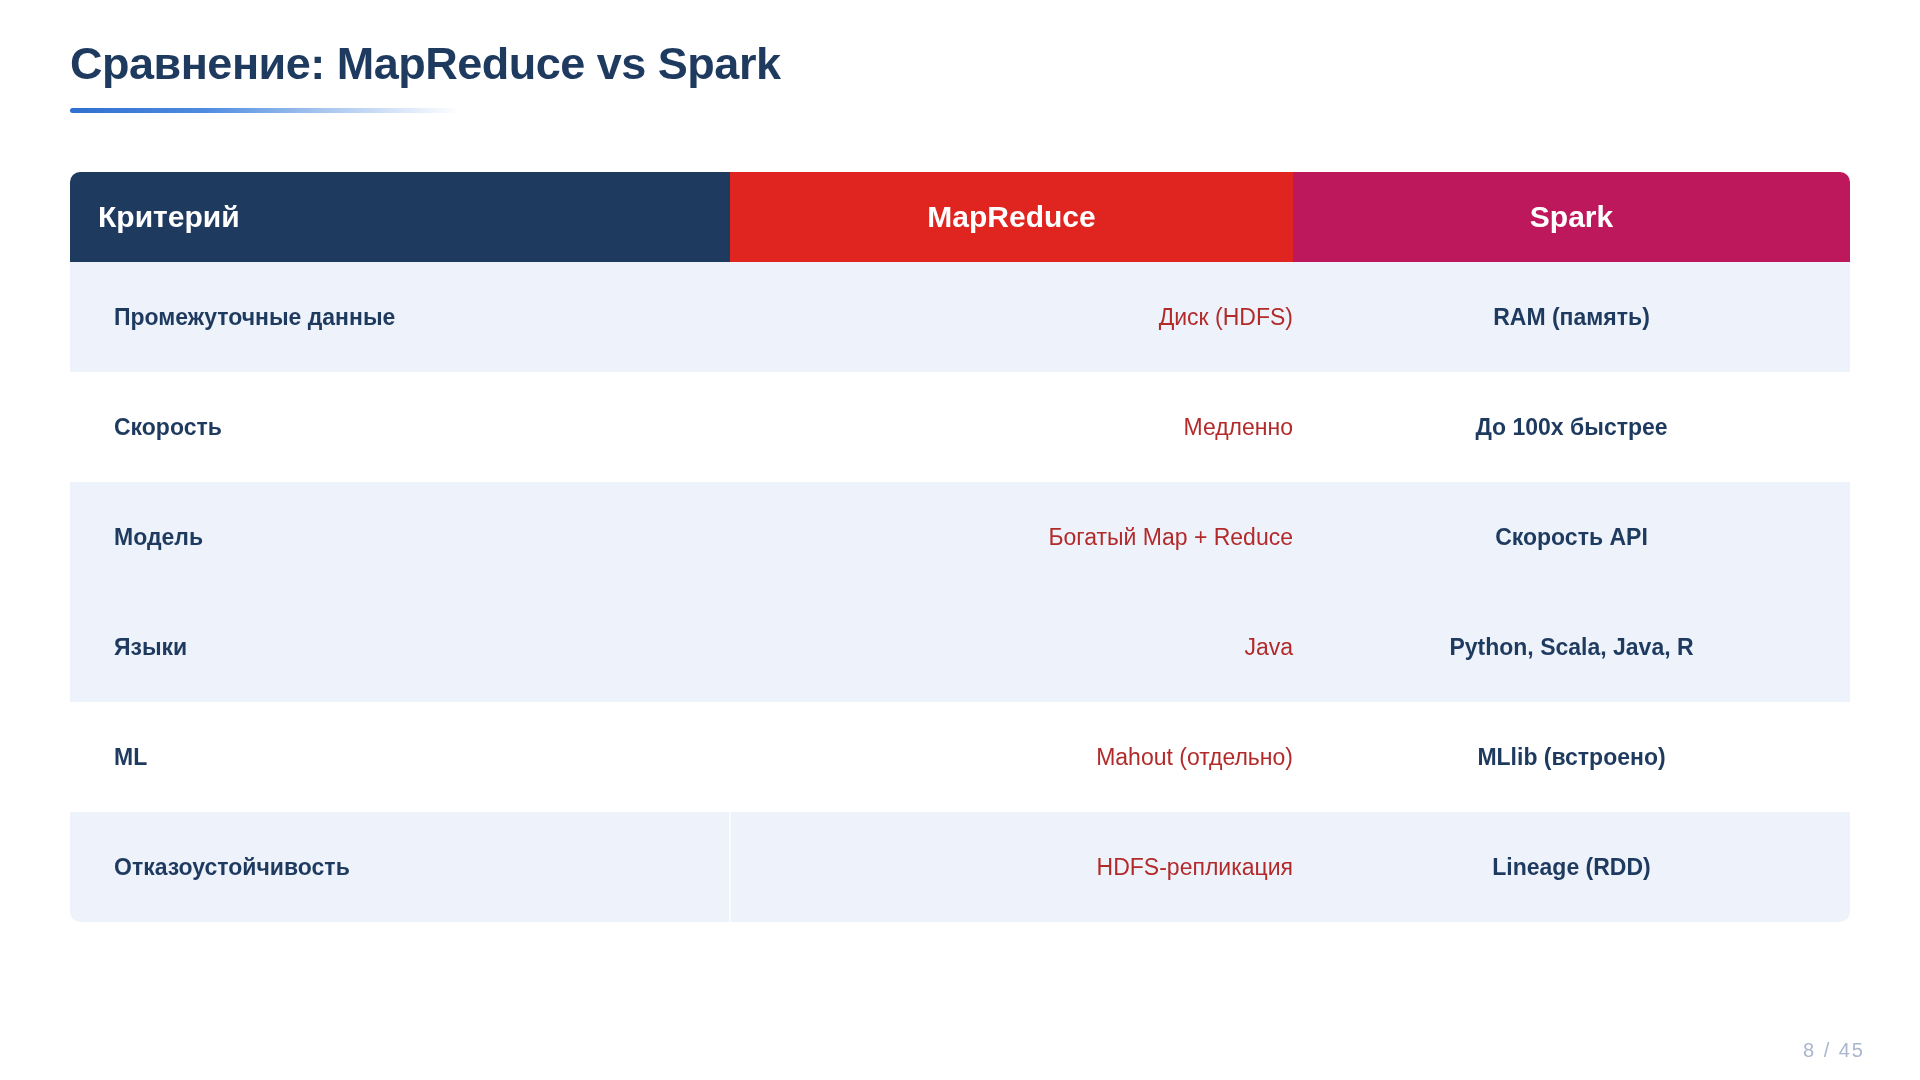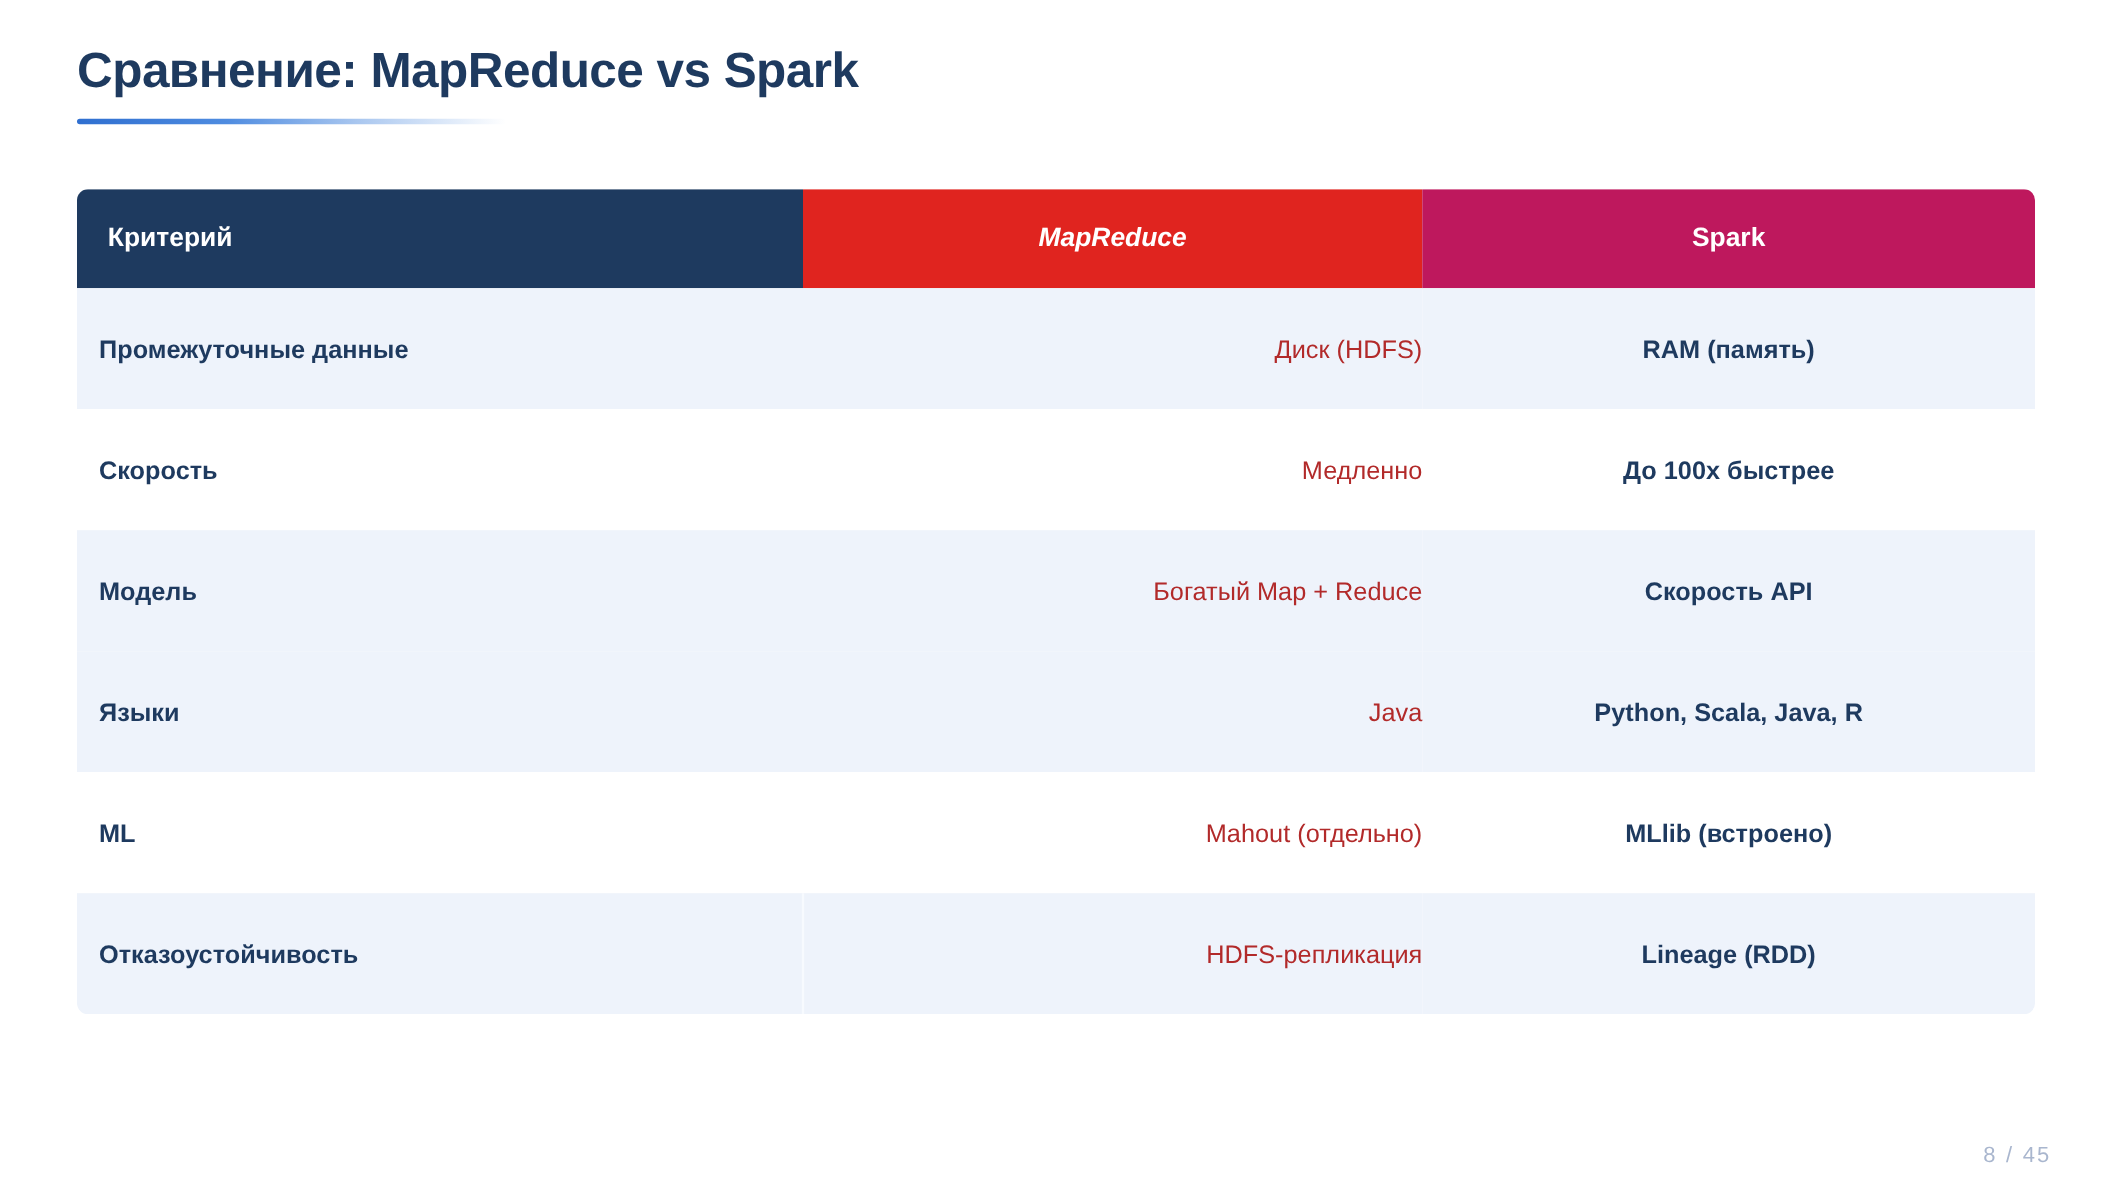"Критерий" thead th { font-size: 24px -> 30px }
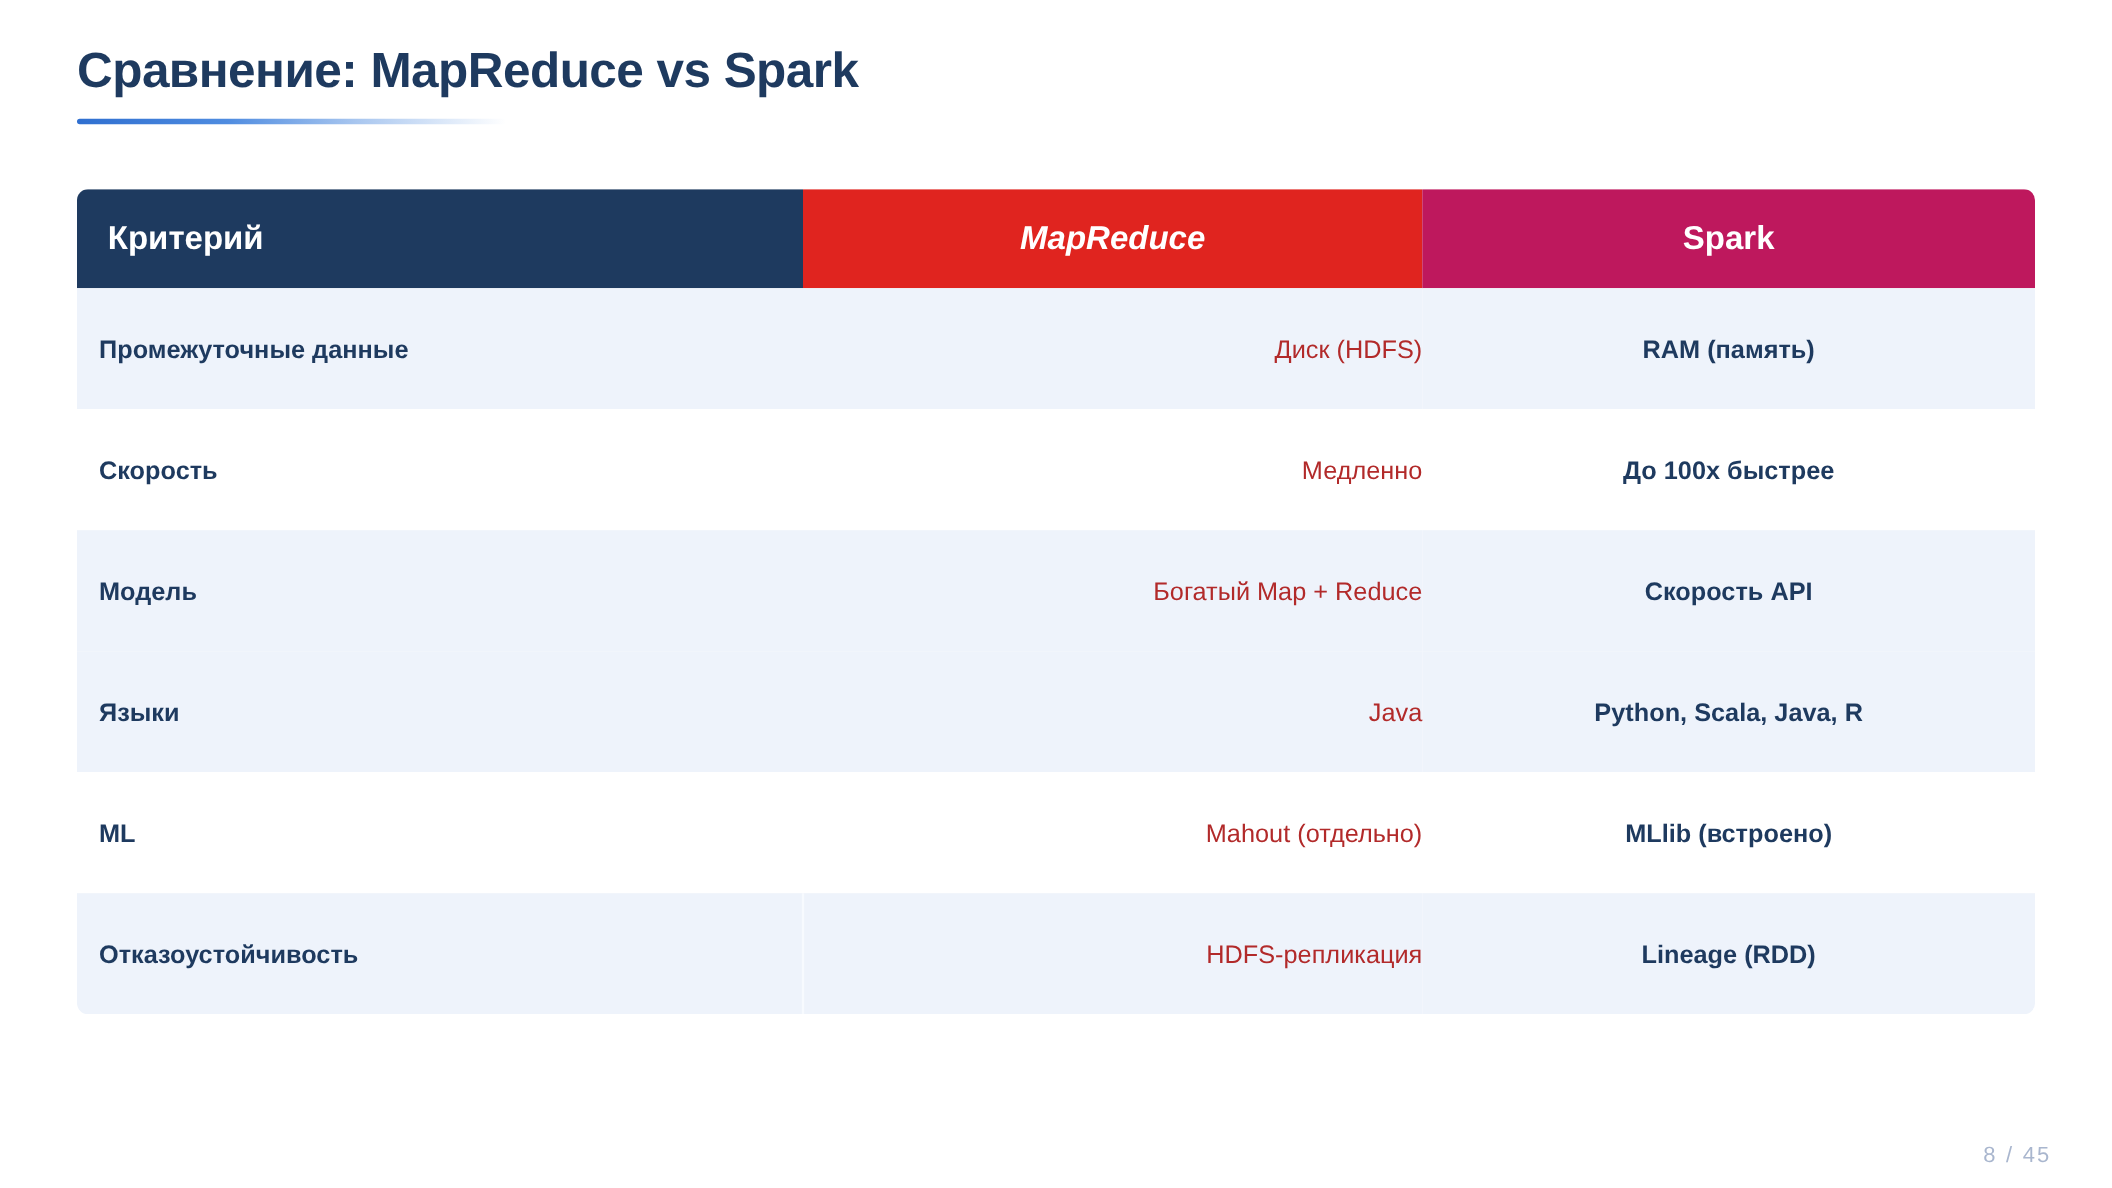"MapReduce" th.h-mr { font-style: italic -> none }
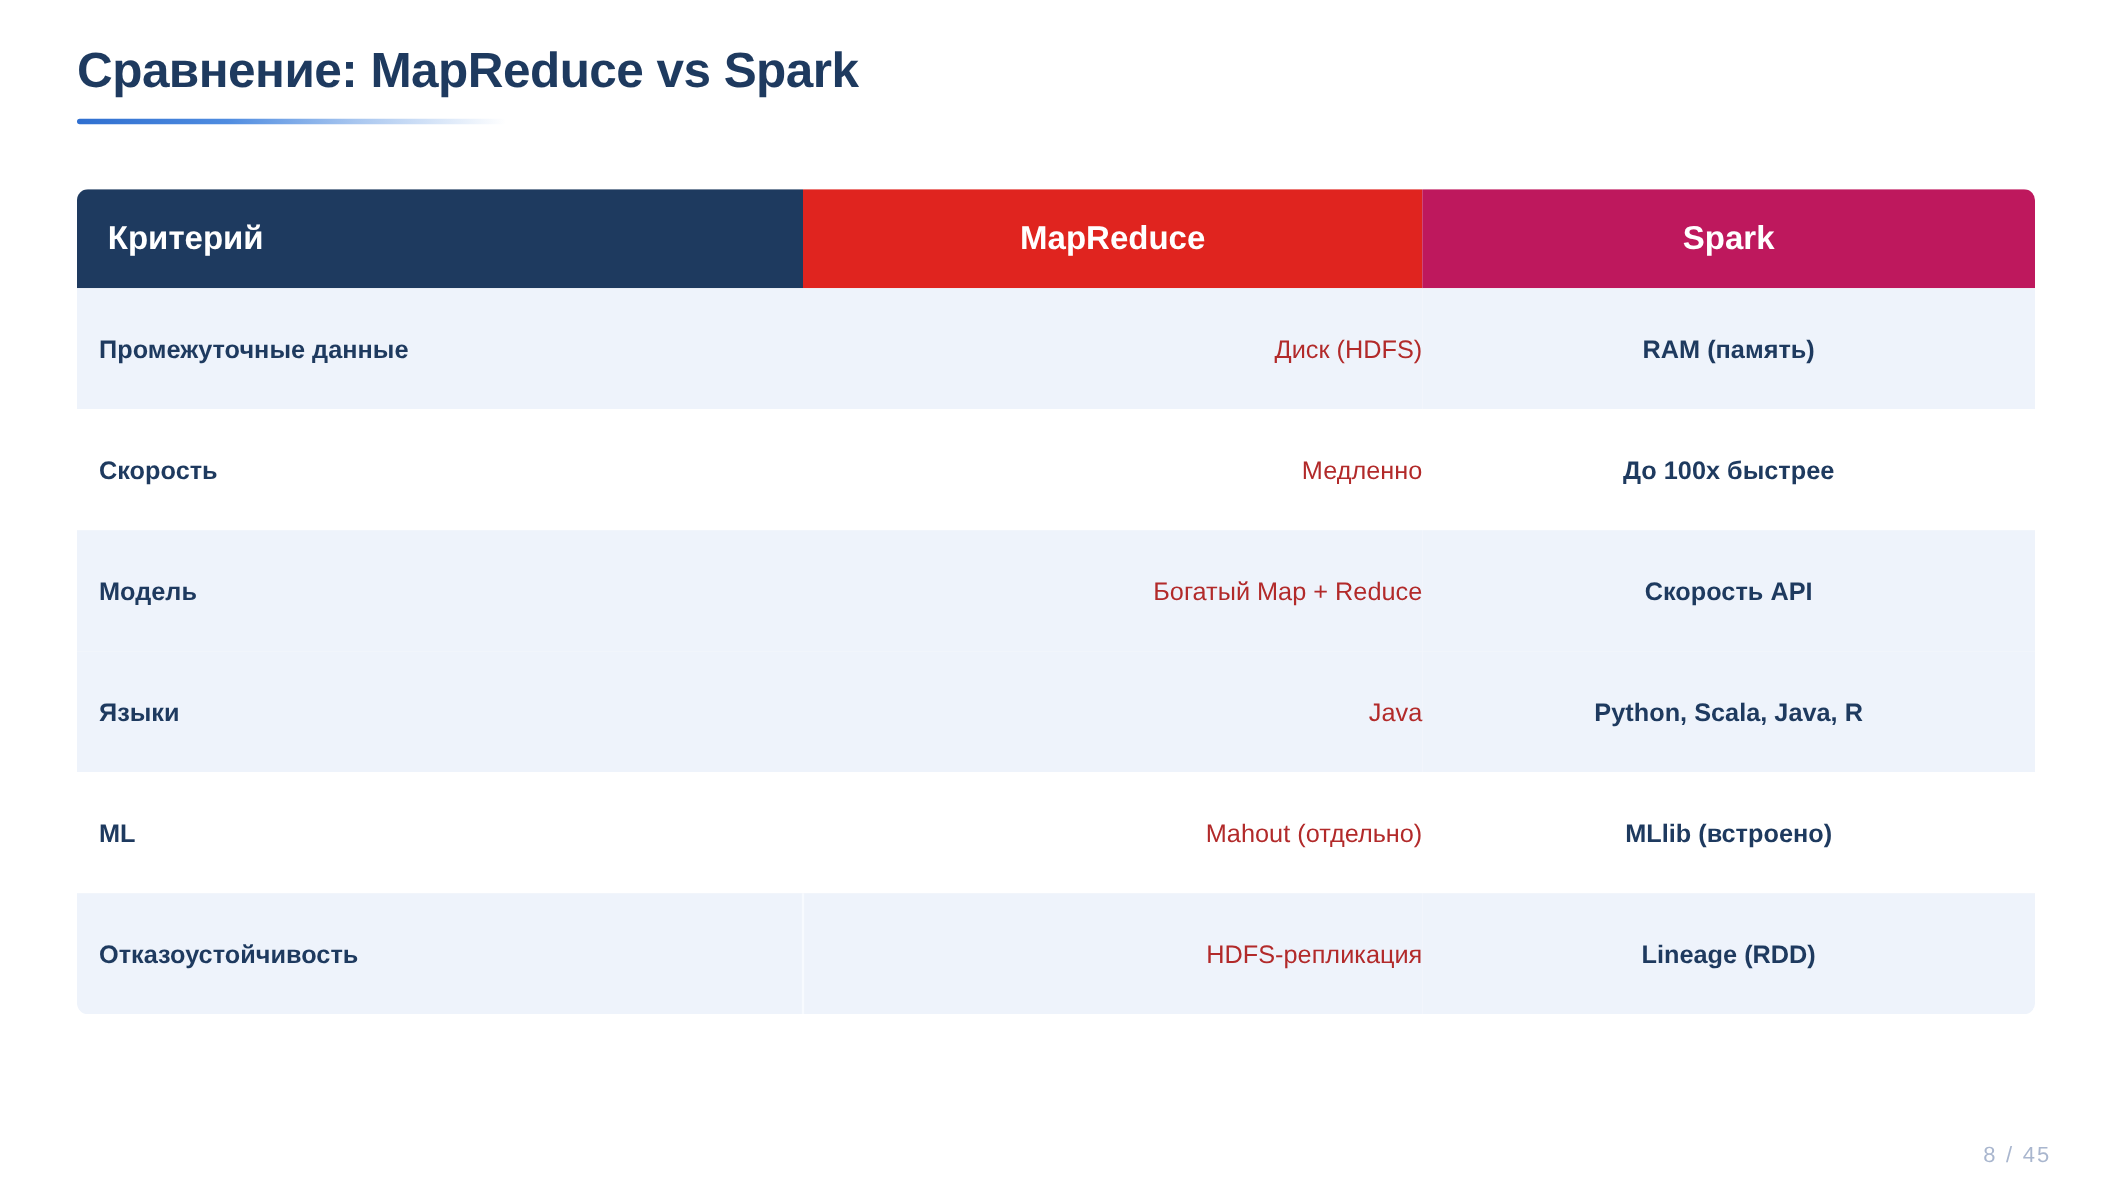"Промежуточные данные" td.v-crit { padding-left: 20px -> 44px }
